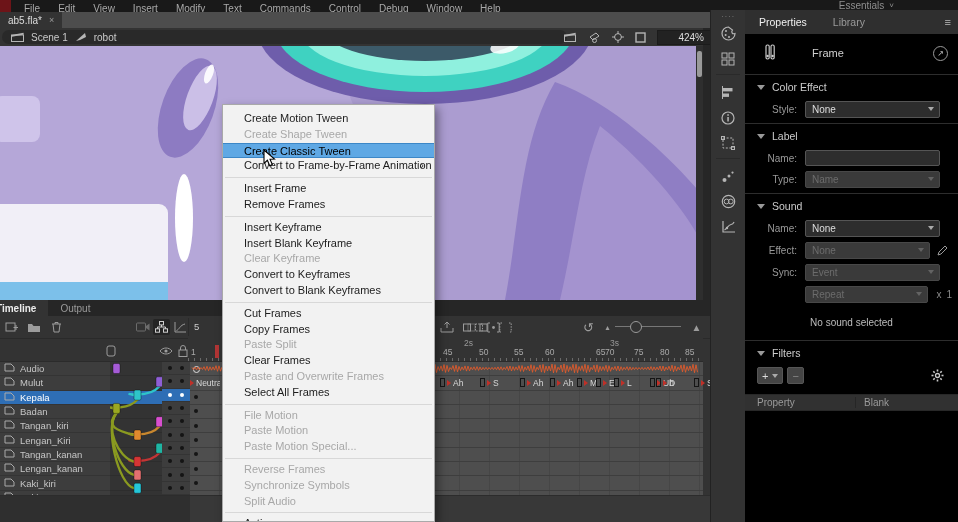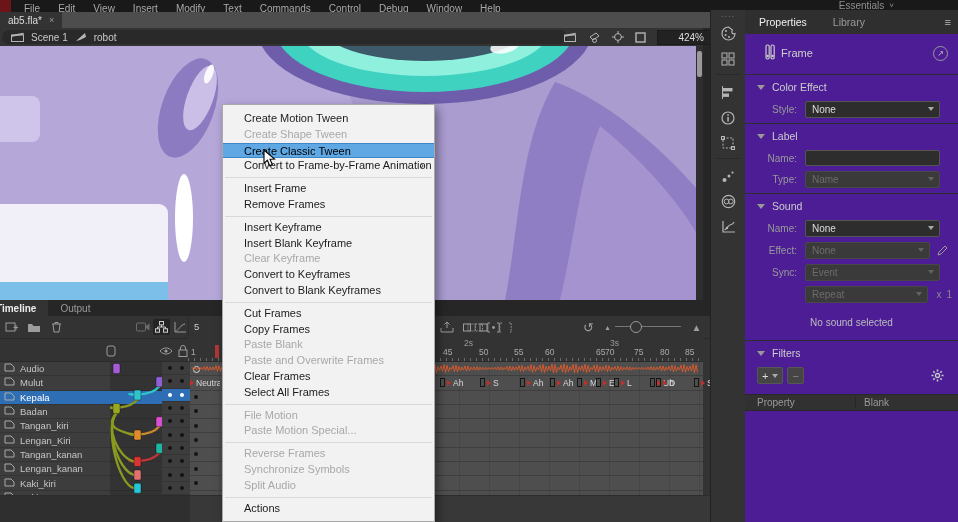"Properties" .props { background: #4c1d95 -> #000000 }
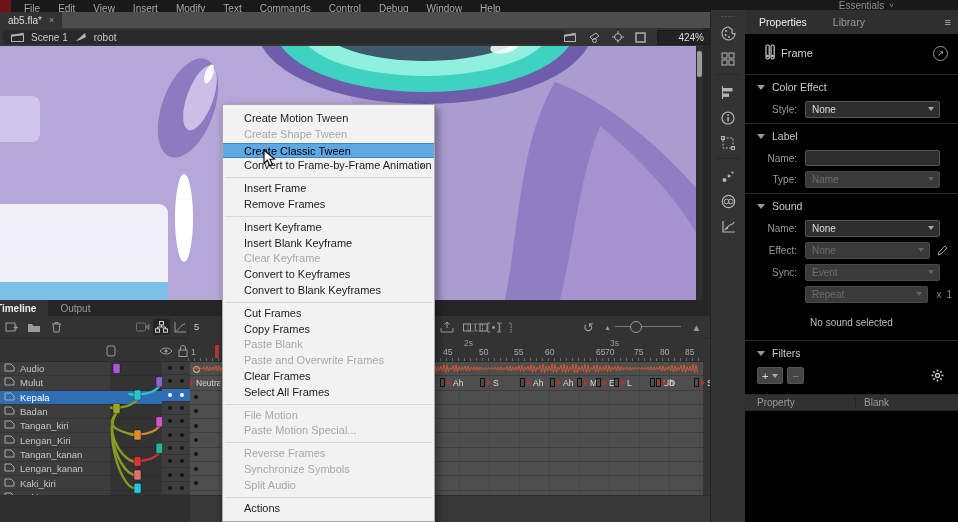"Frame" .frame-head { gap: 2px -> 33px }
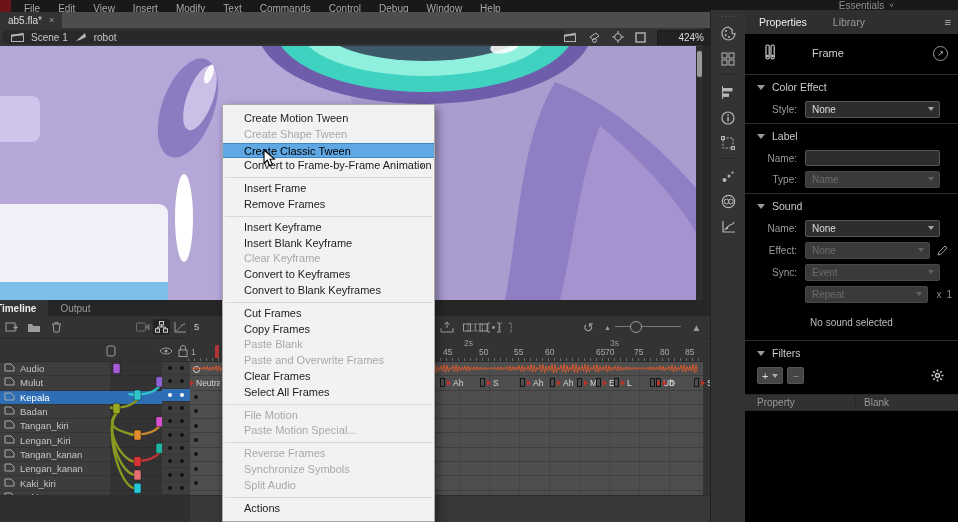"Paste Blank" div.ctx-item { text: Blank -> Split }
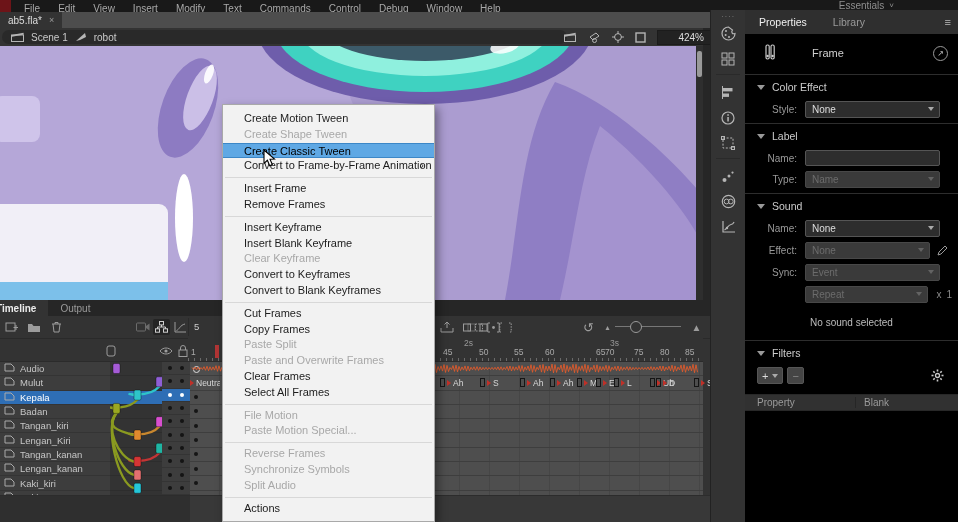"Paste and Overwrite Frames" div.ctx-item { order: before "Clear Frames" -> after "Clear Frames" }
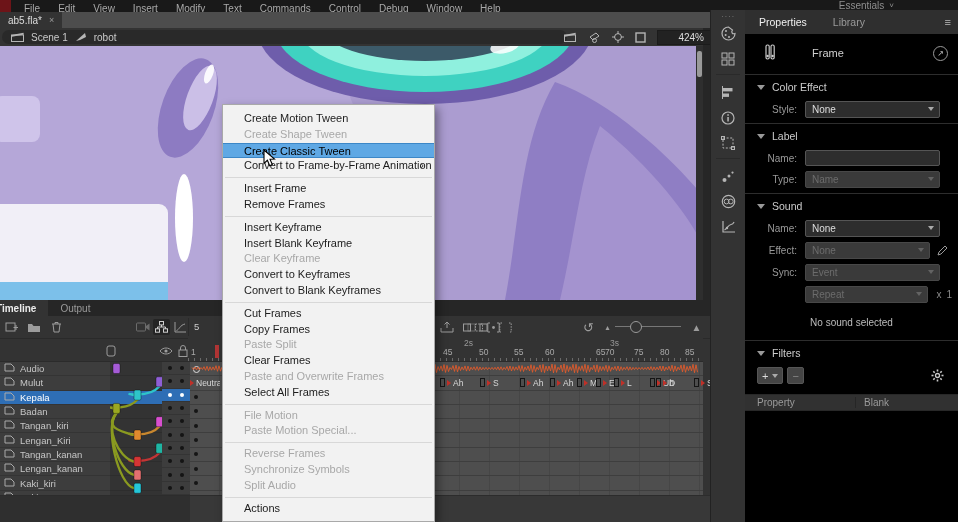"Paste Motion" div.ctx-item { html: none -> <div>Paste Motion</div> }
